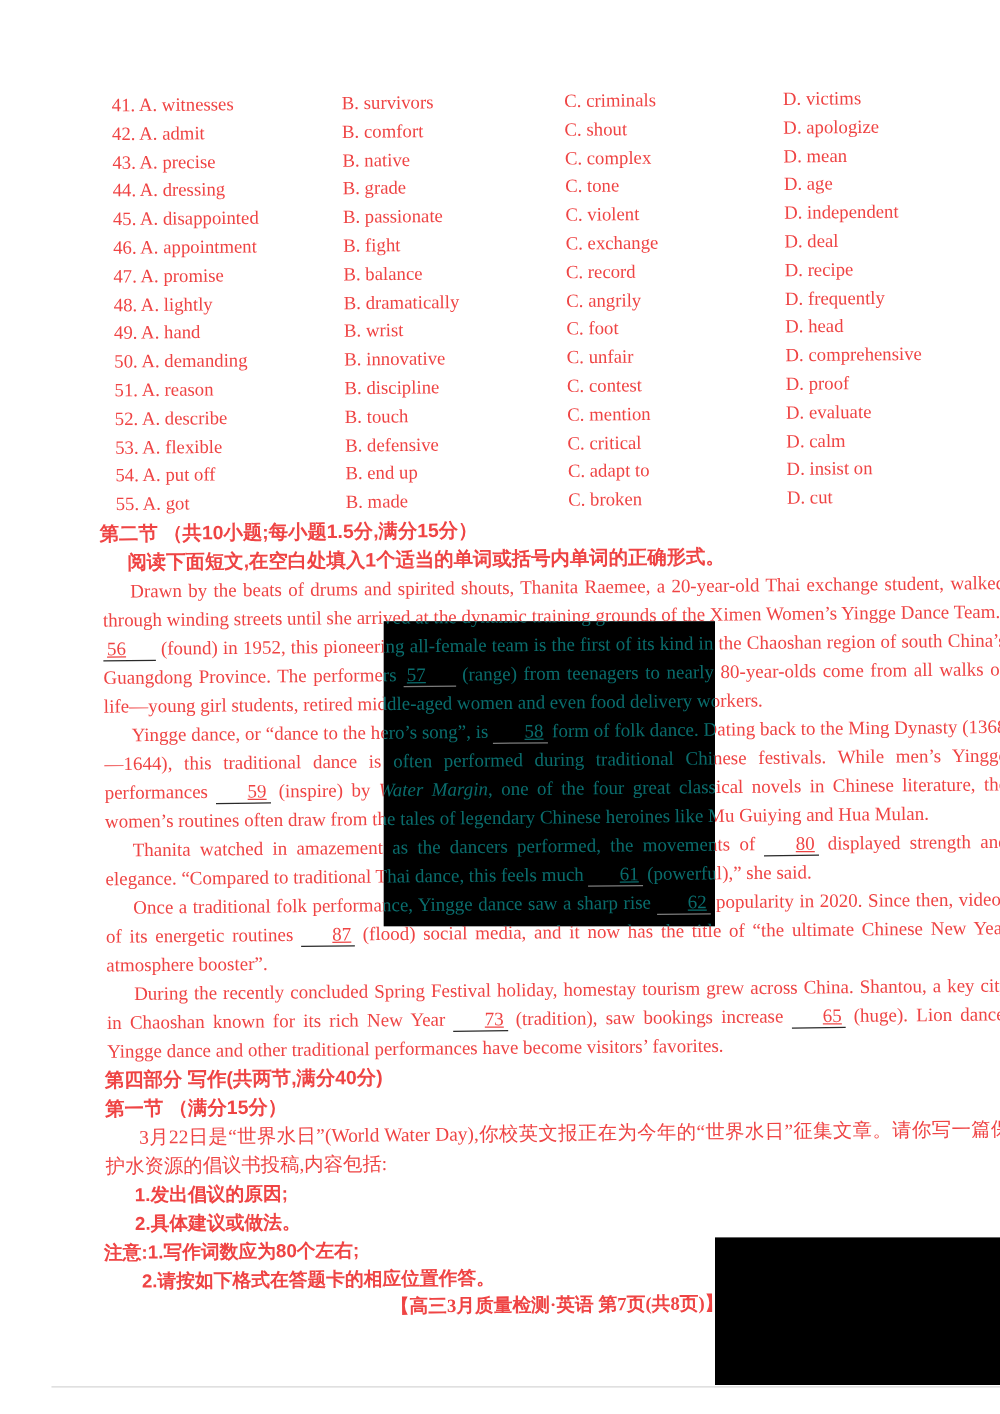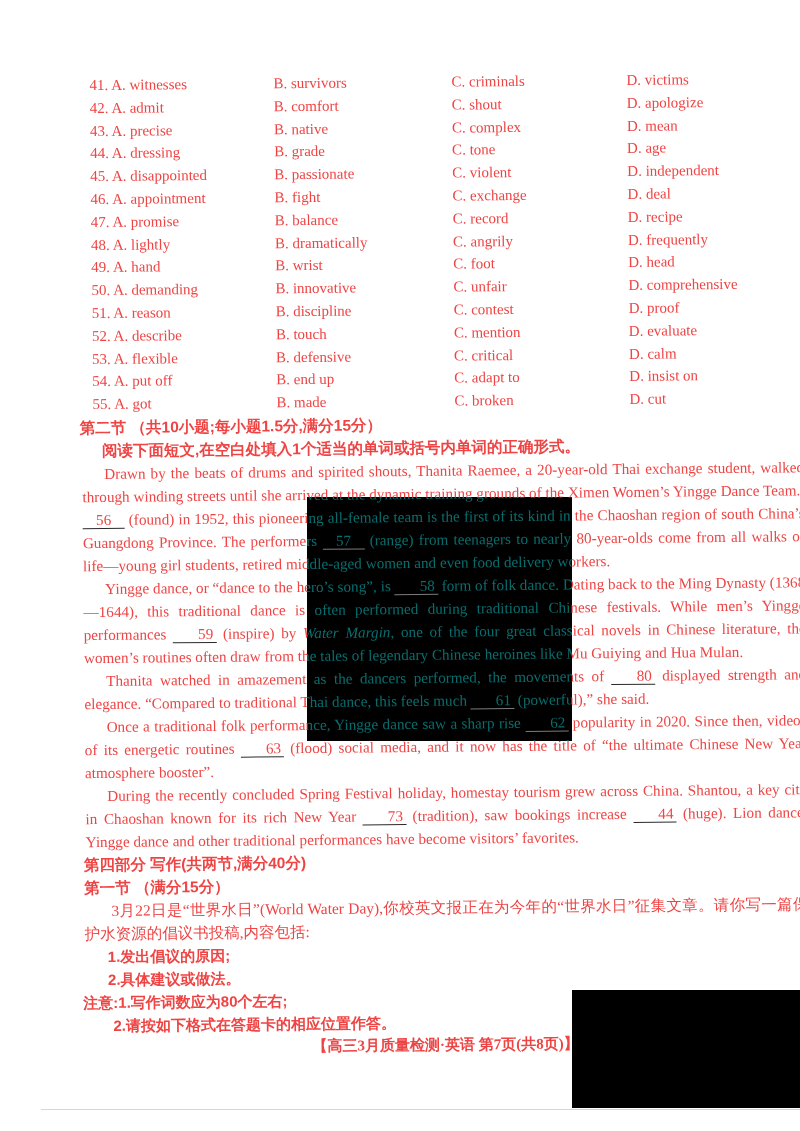"56" .blank { text-align: center -> none; text-decoration: none -> underline }
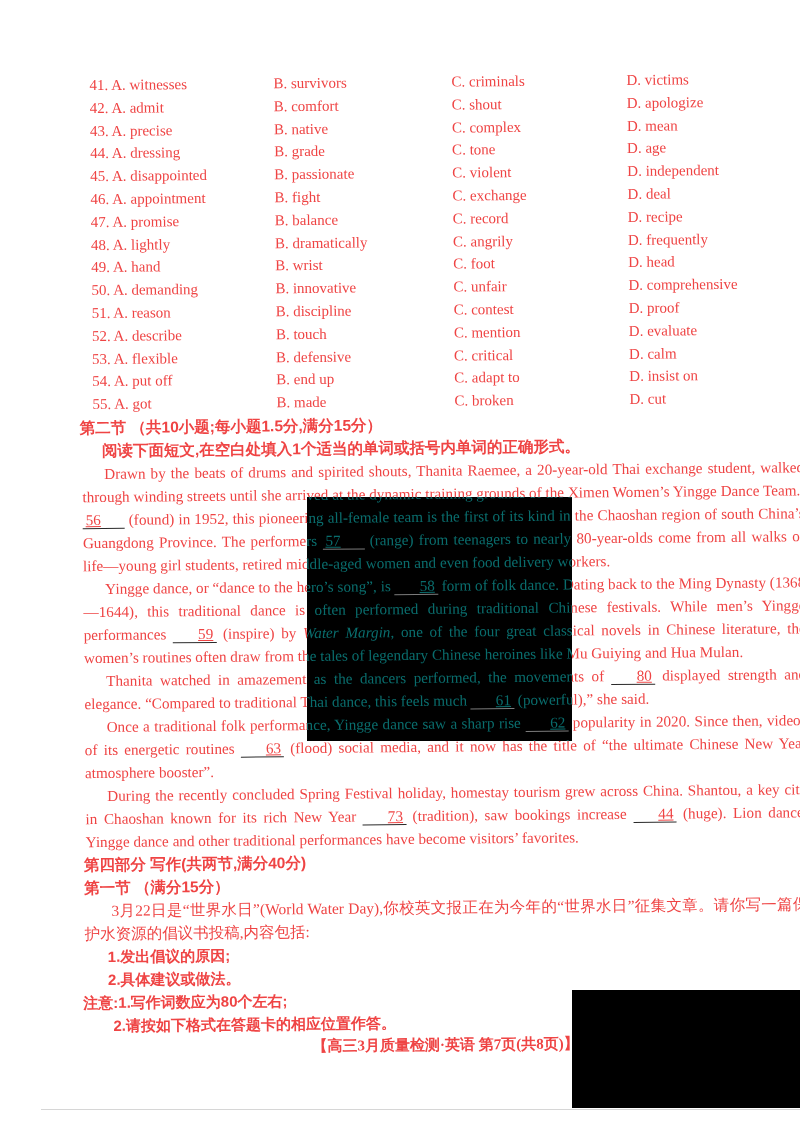"63" span.blank { text: 63 -> 87 }
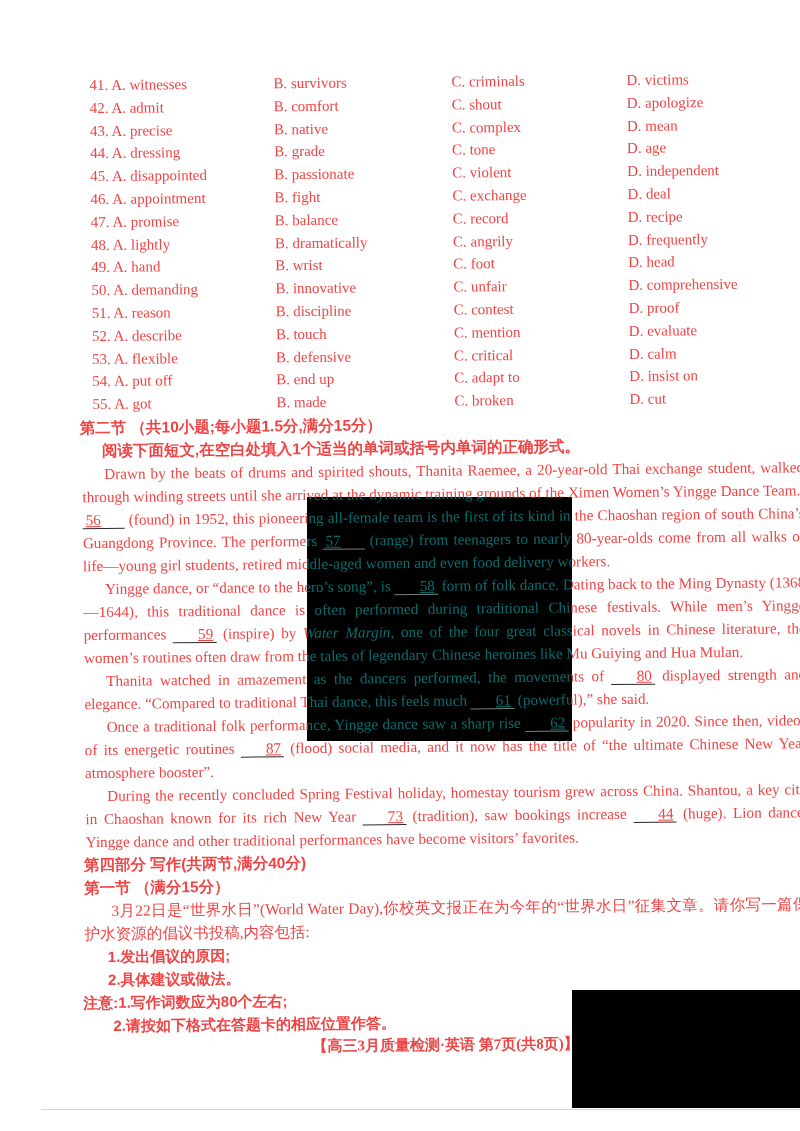"44" span.blank { text: 44 -> 65 }
